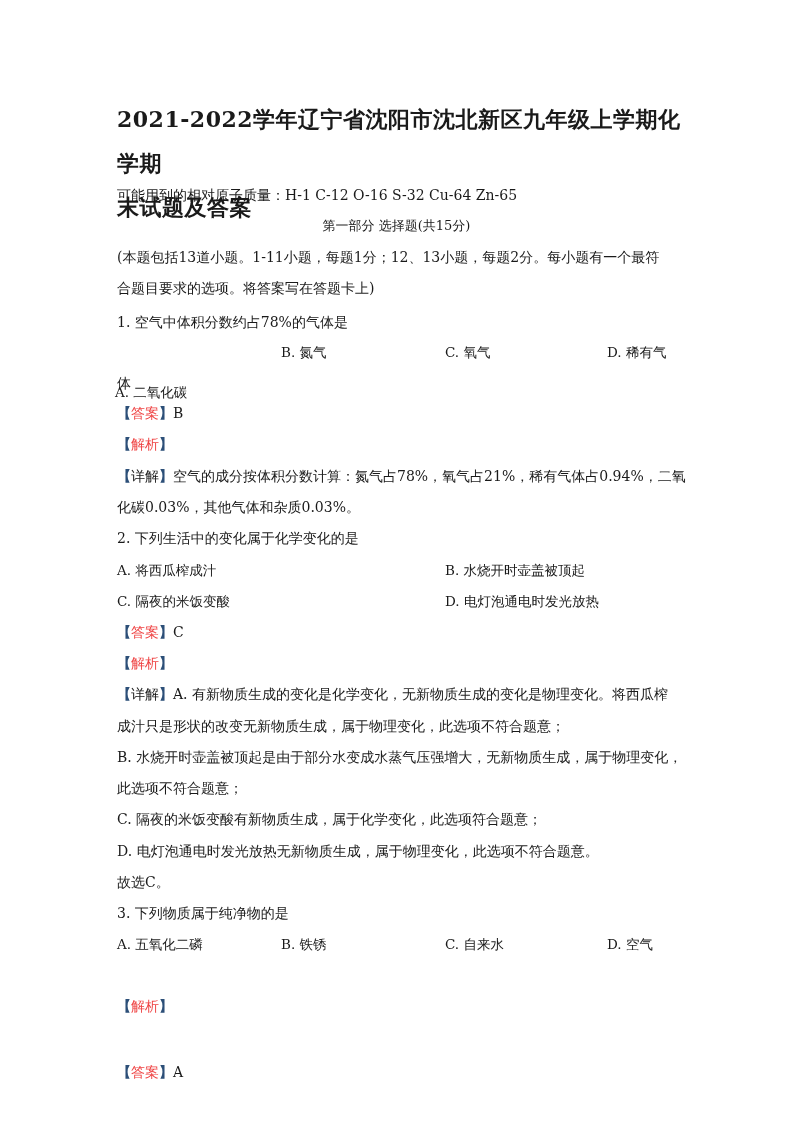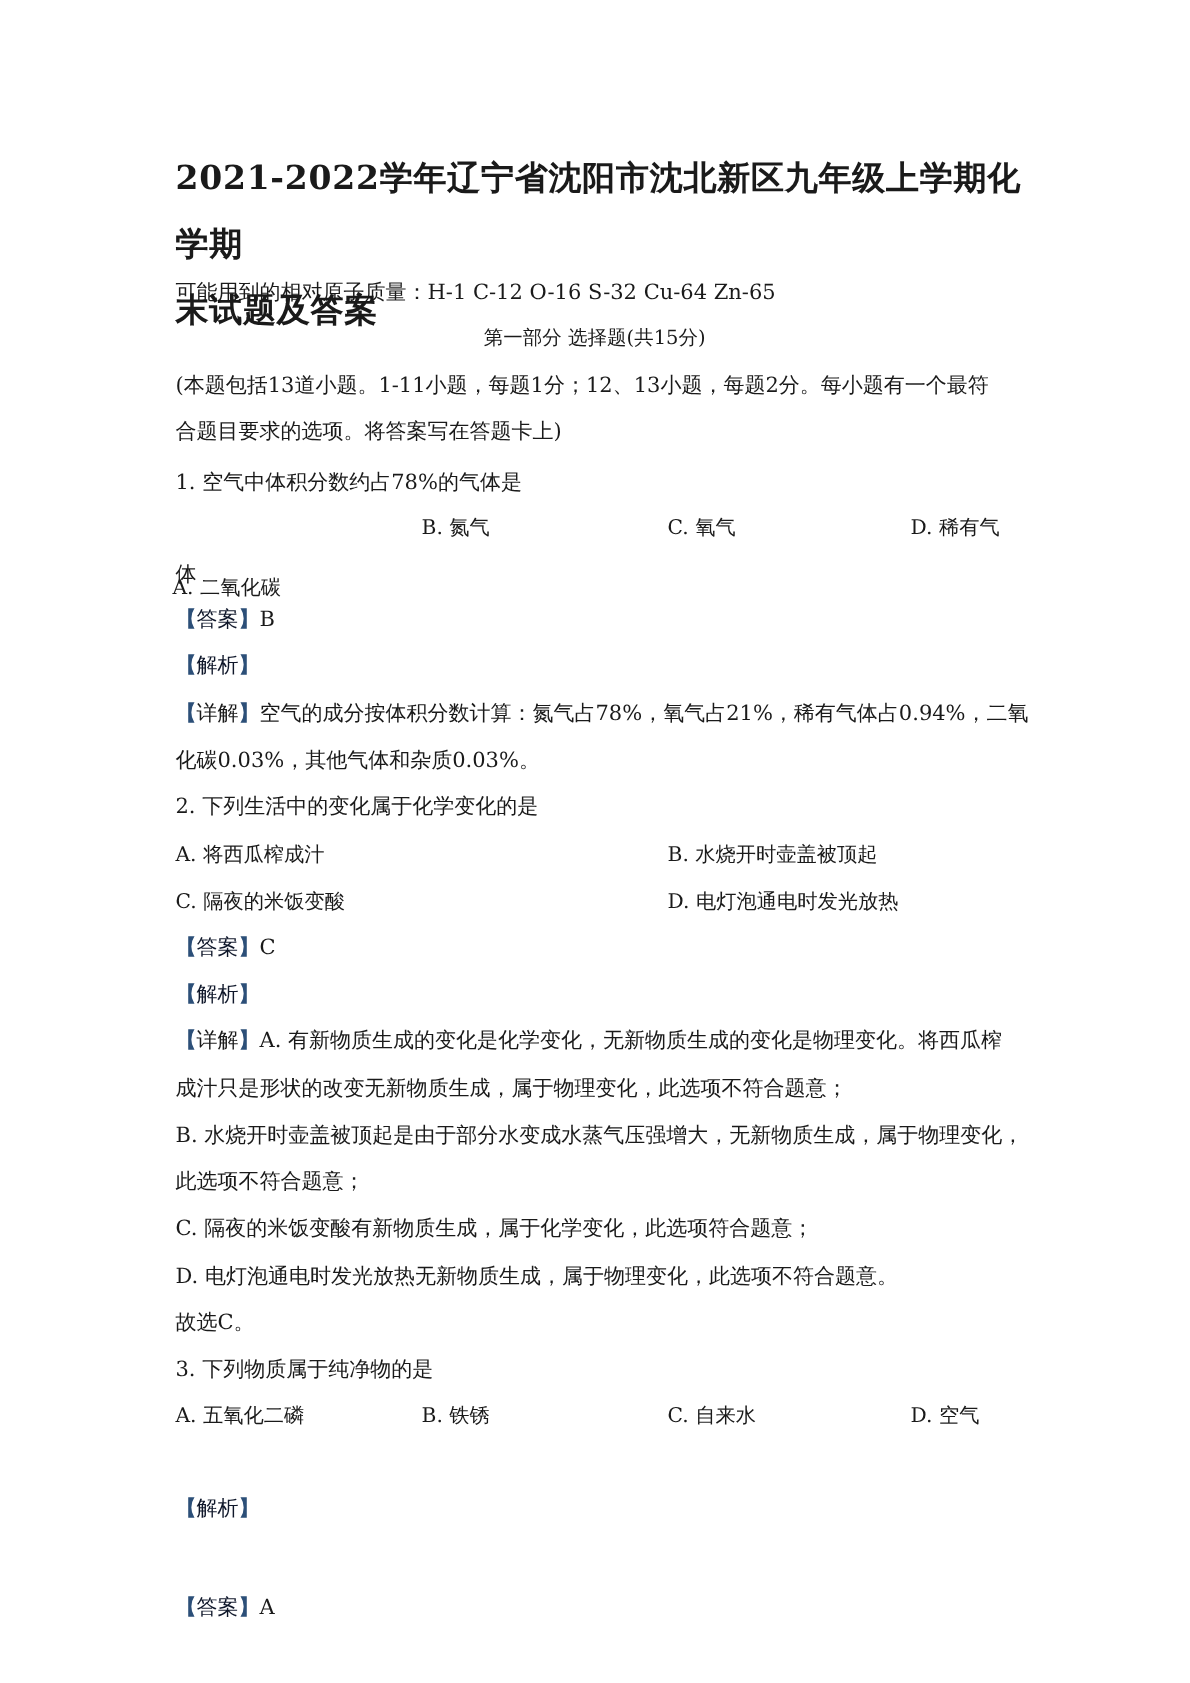"答案" .tag { color: #0f172a -> #ef4444 }
